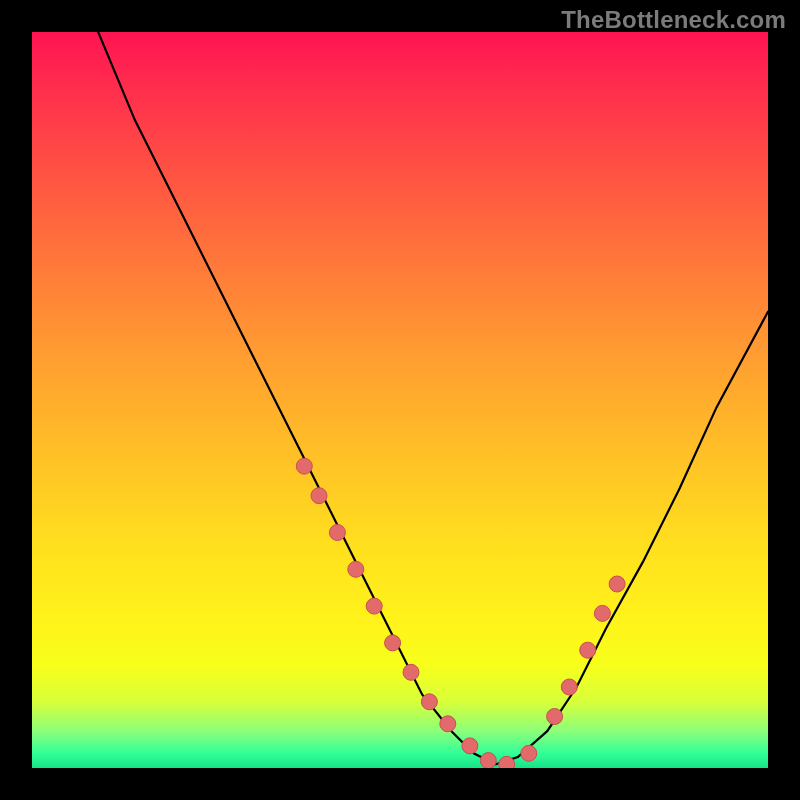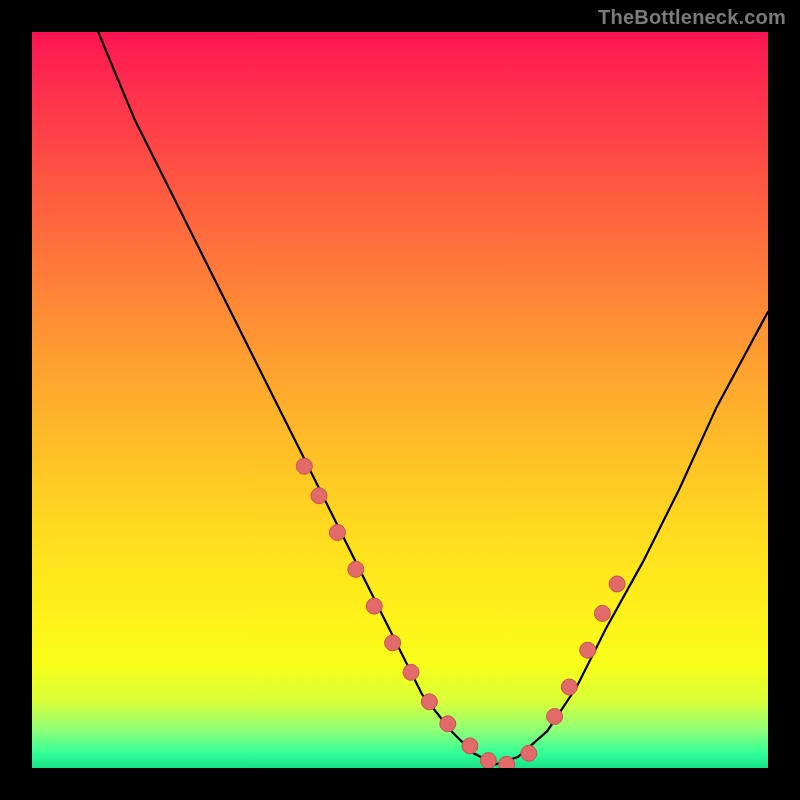"TheBottleneck.com" .watermark { font-size: 20px -> 24px }
